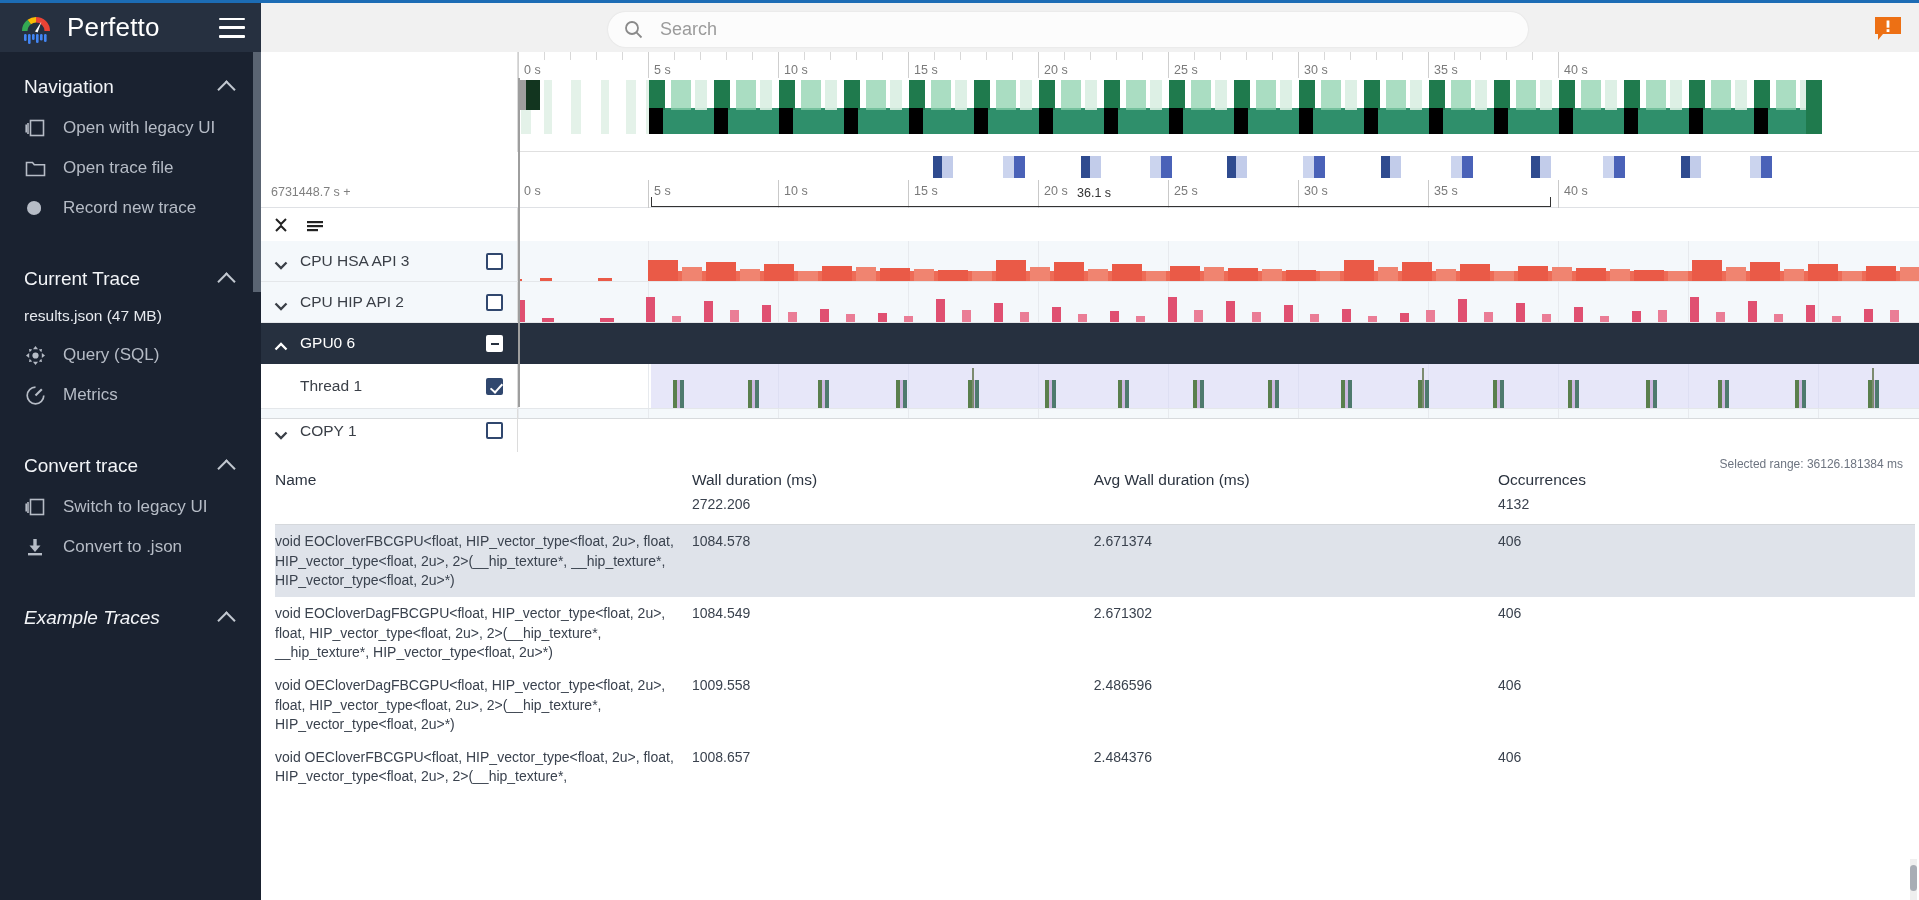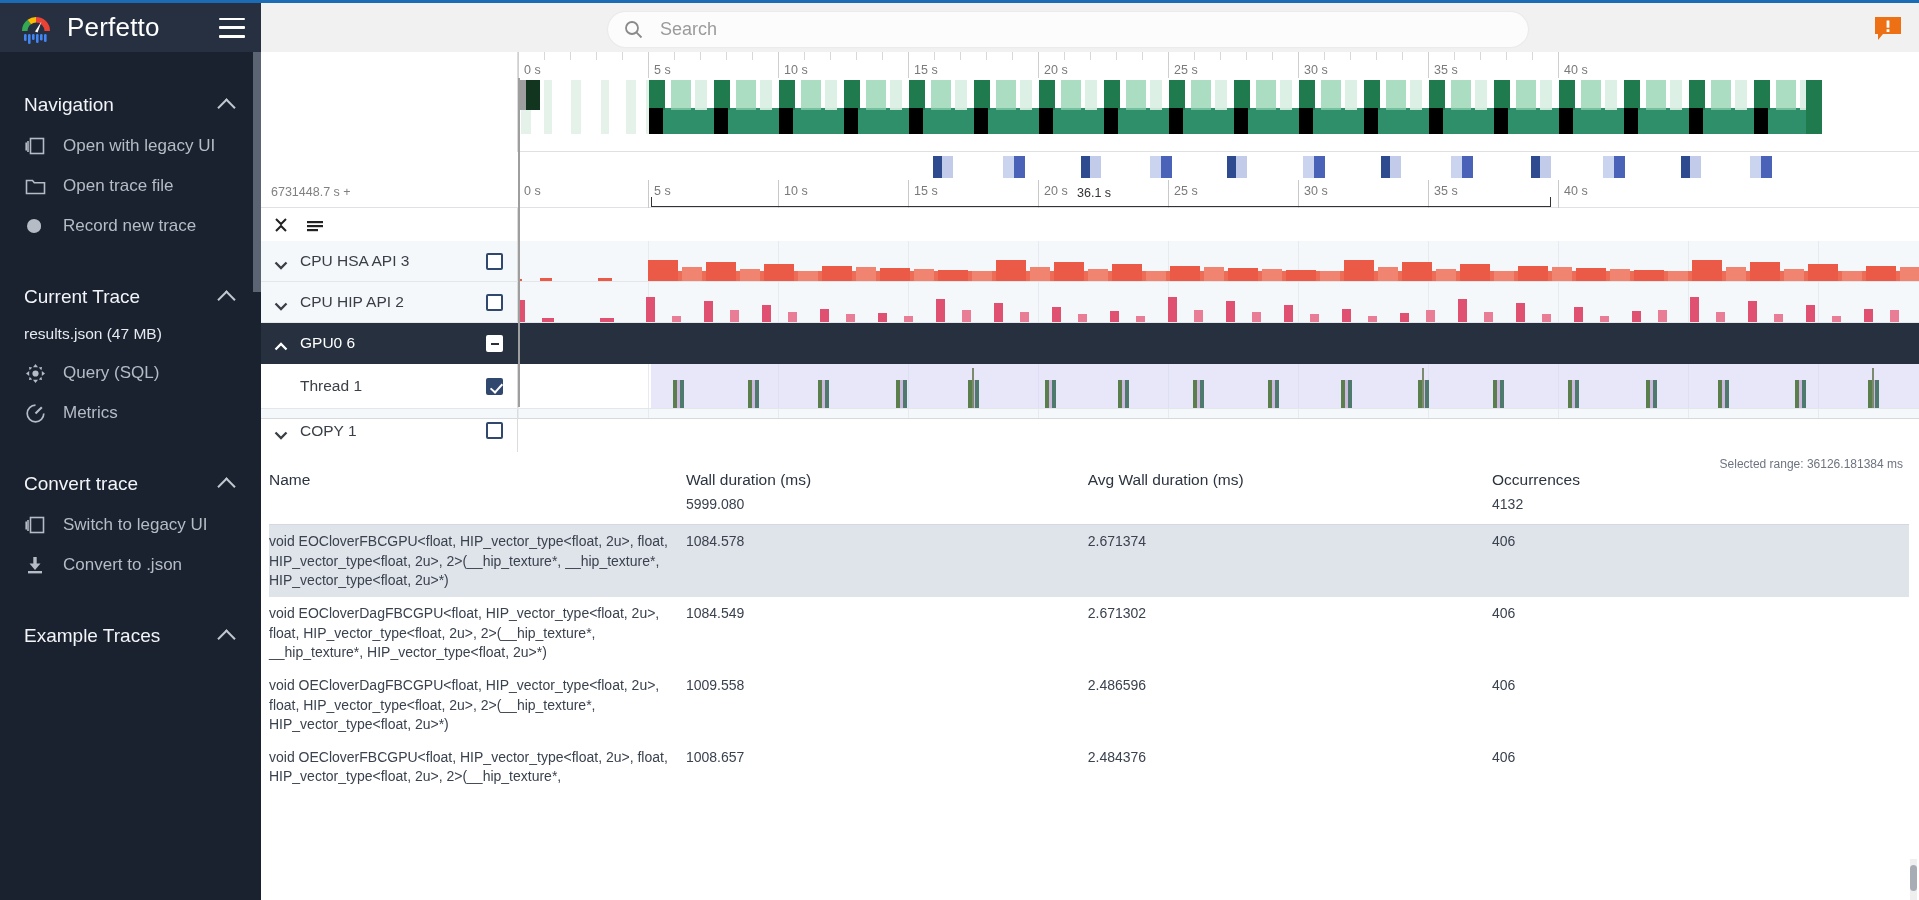"Navigation" .sb-section { padding-top: 26px -> 8px }
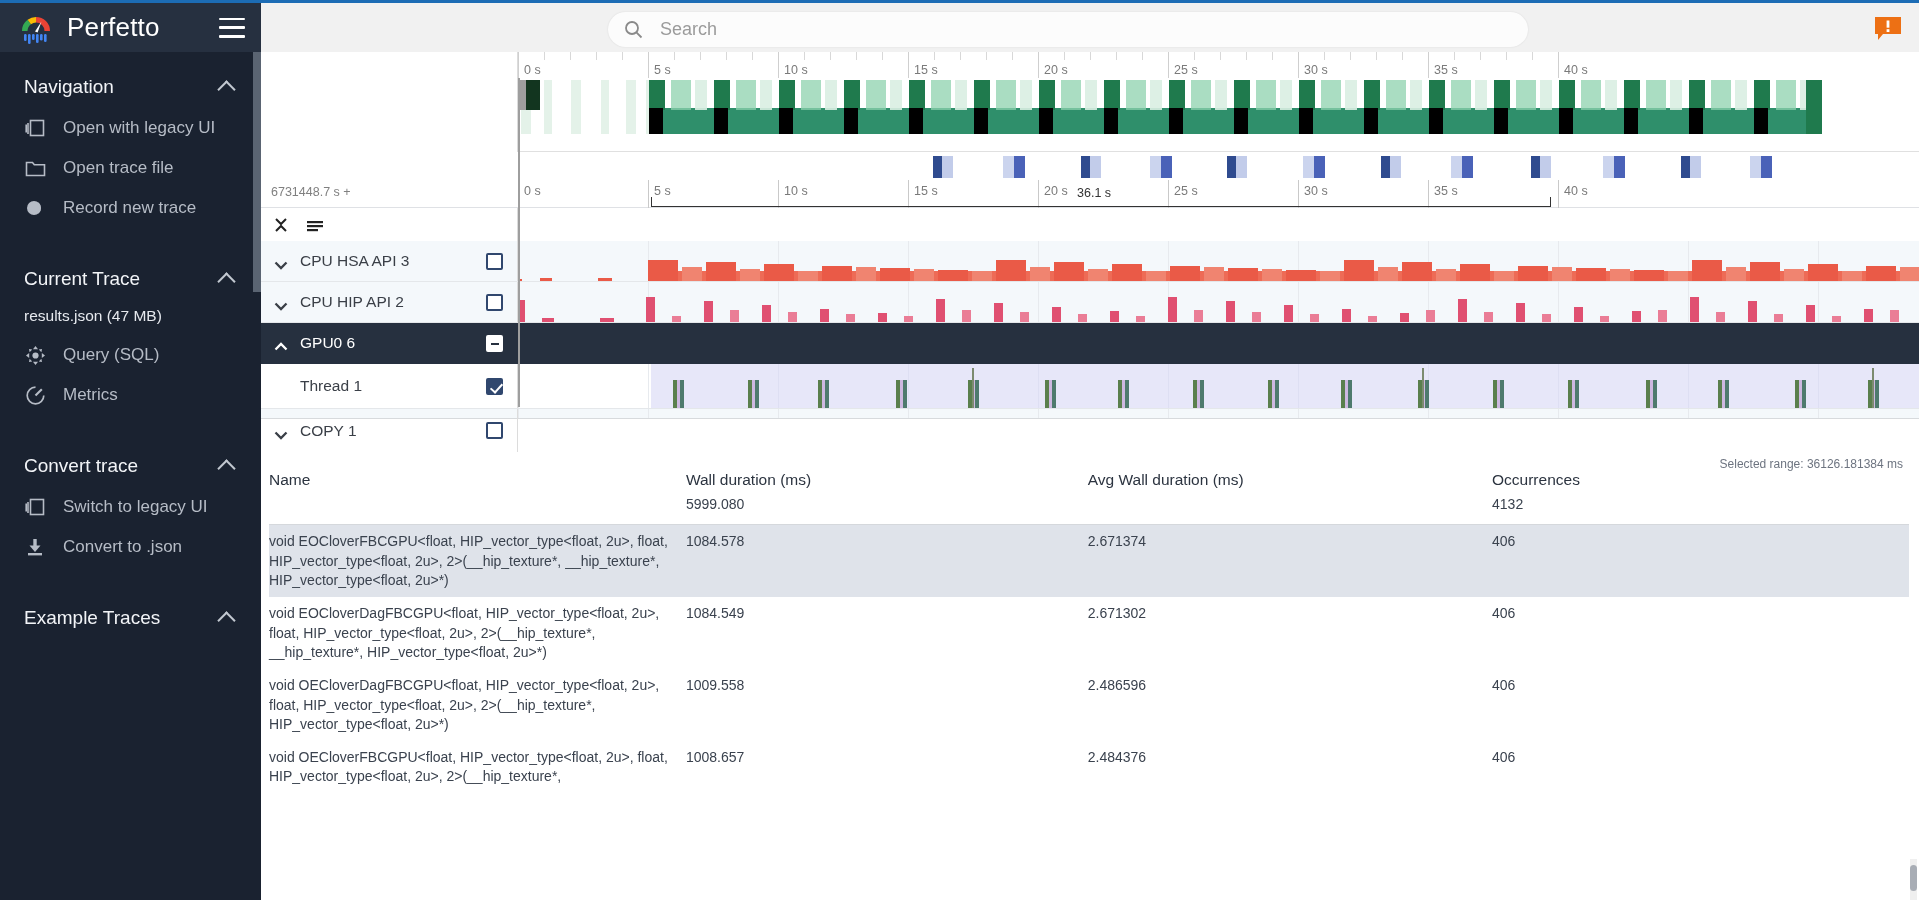"Name" table.slices { margin-left: 8px -> 14px }
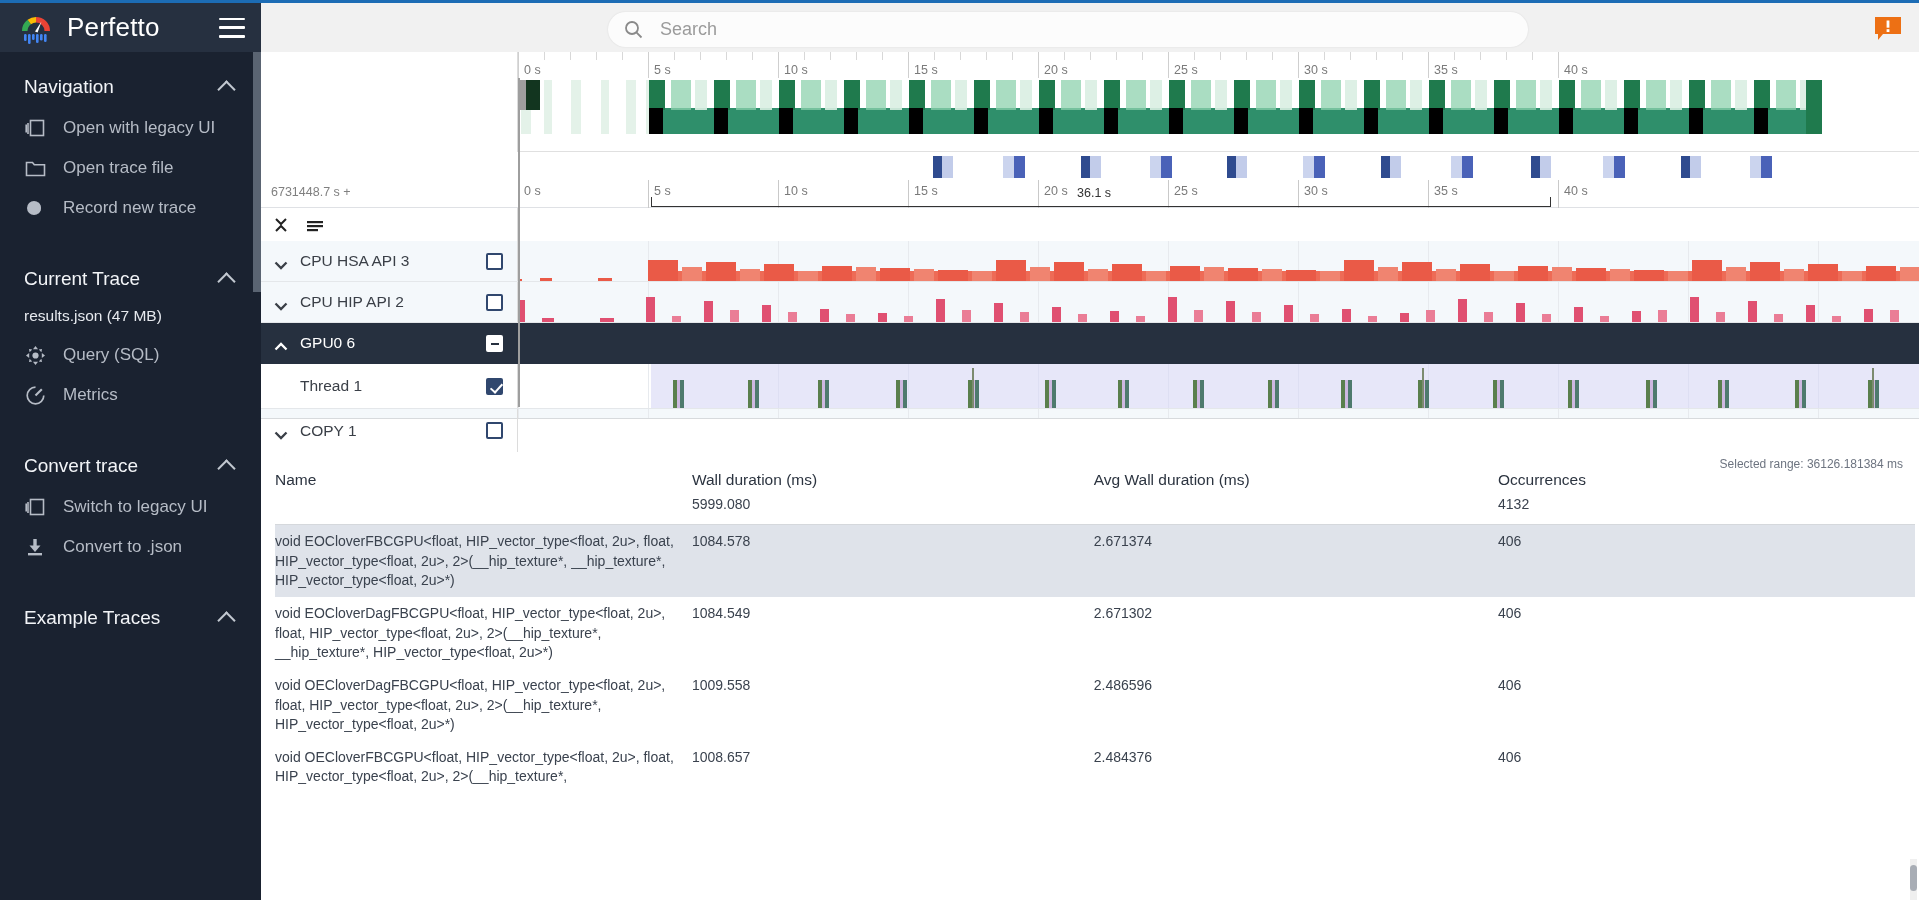"5999.080" td.agg { text: 5999.080 -> 2722.206 }
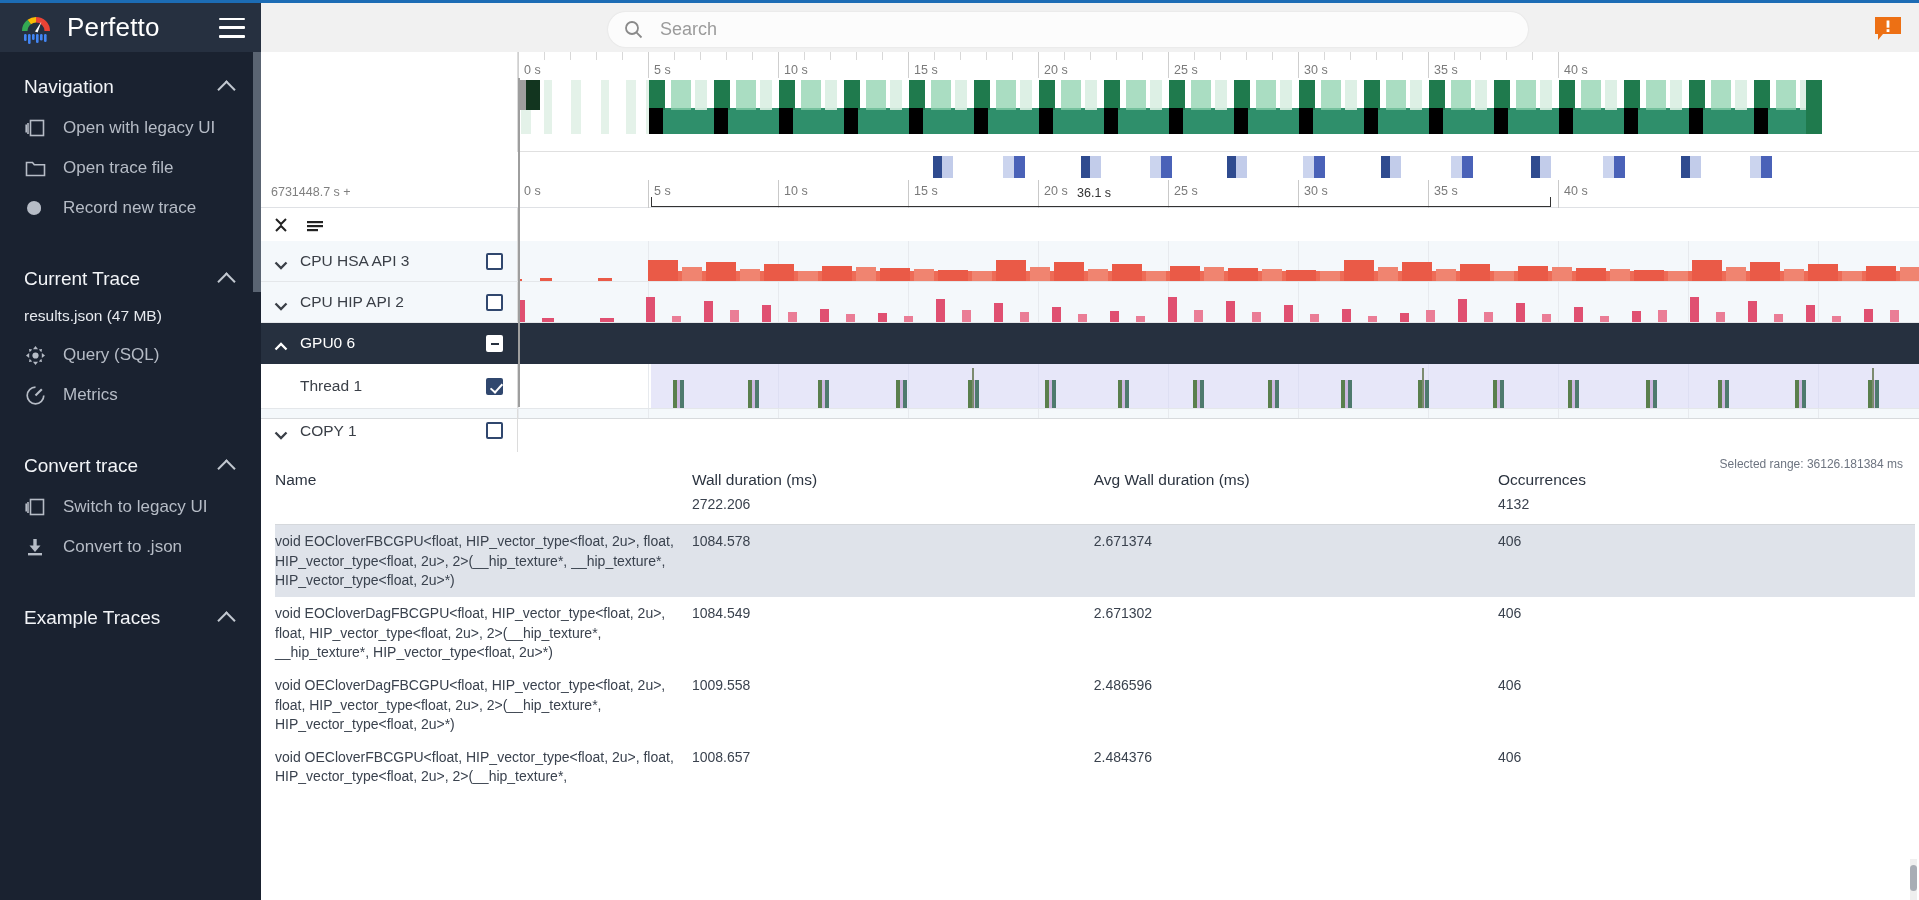"Example Traces" div.sb-section { font-style: none -> italic }
